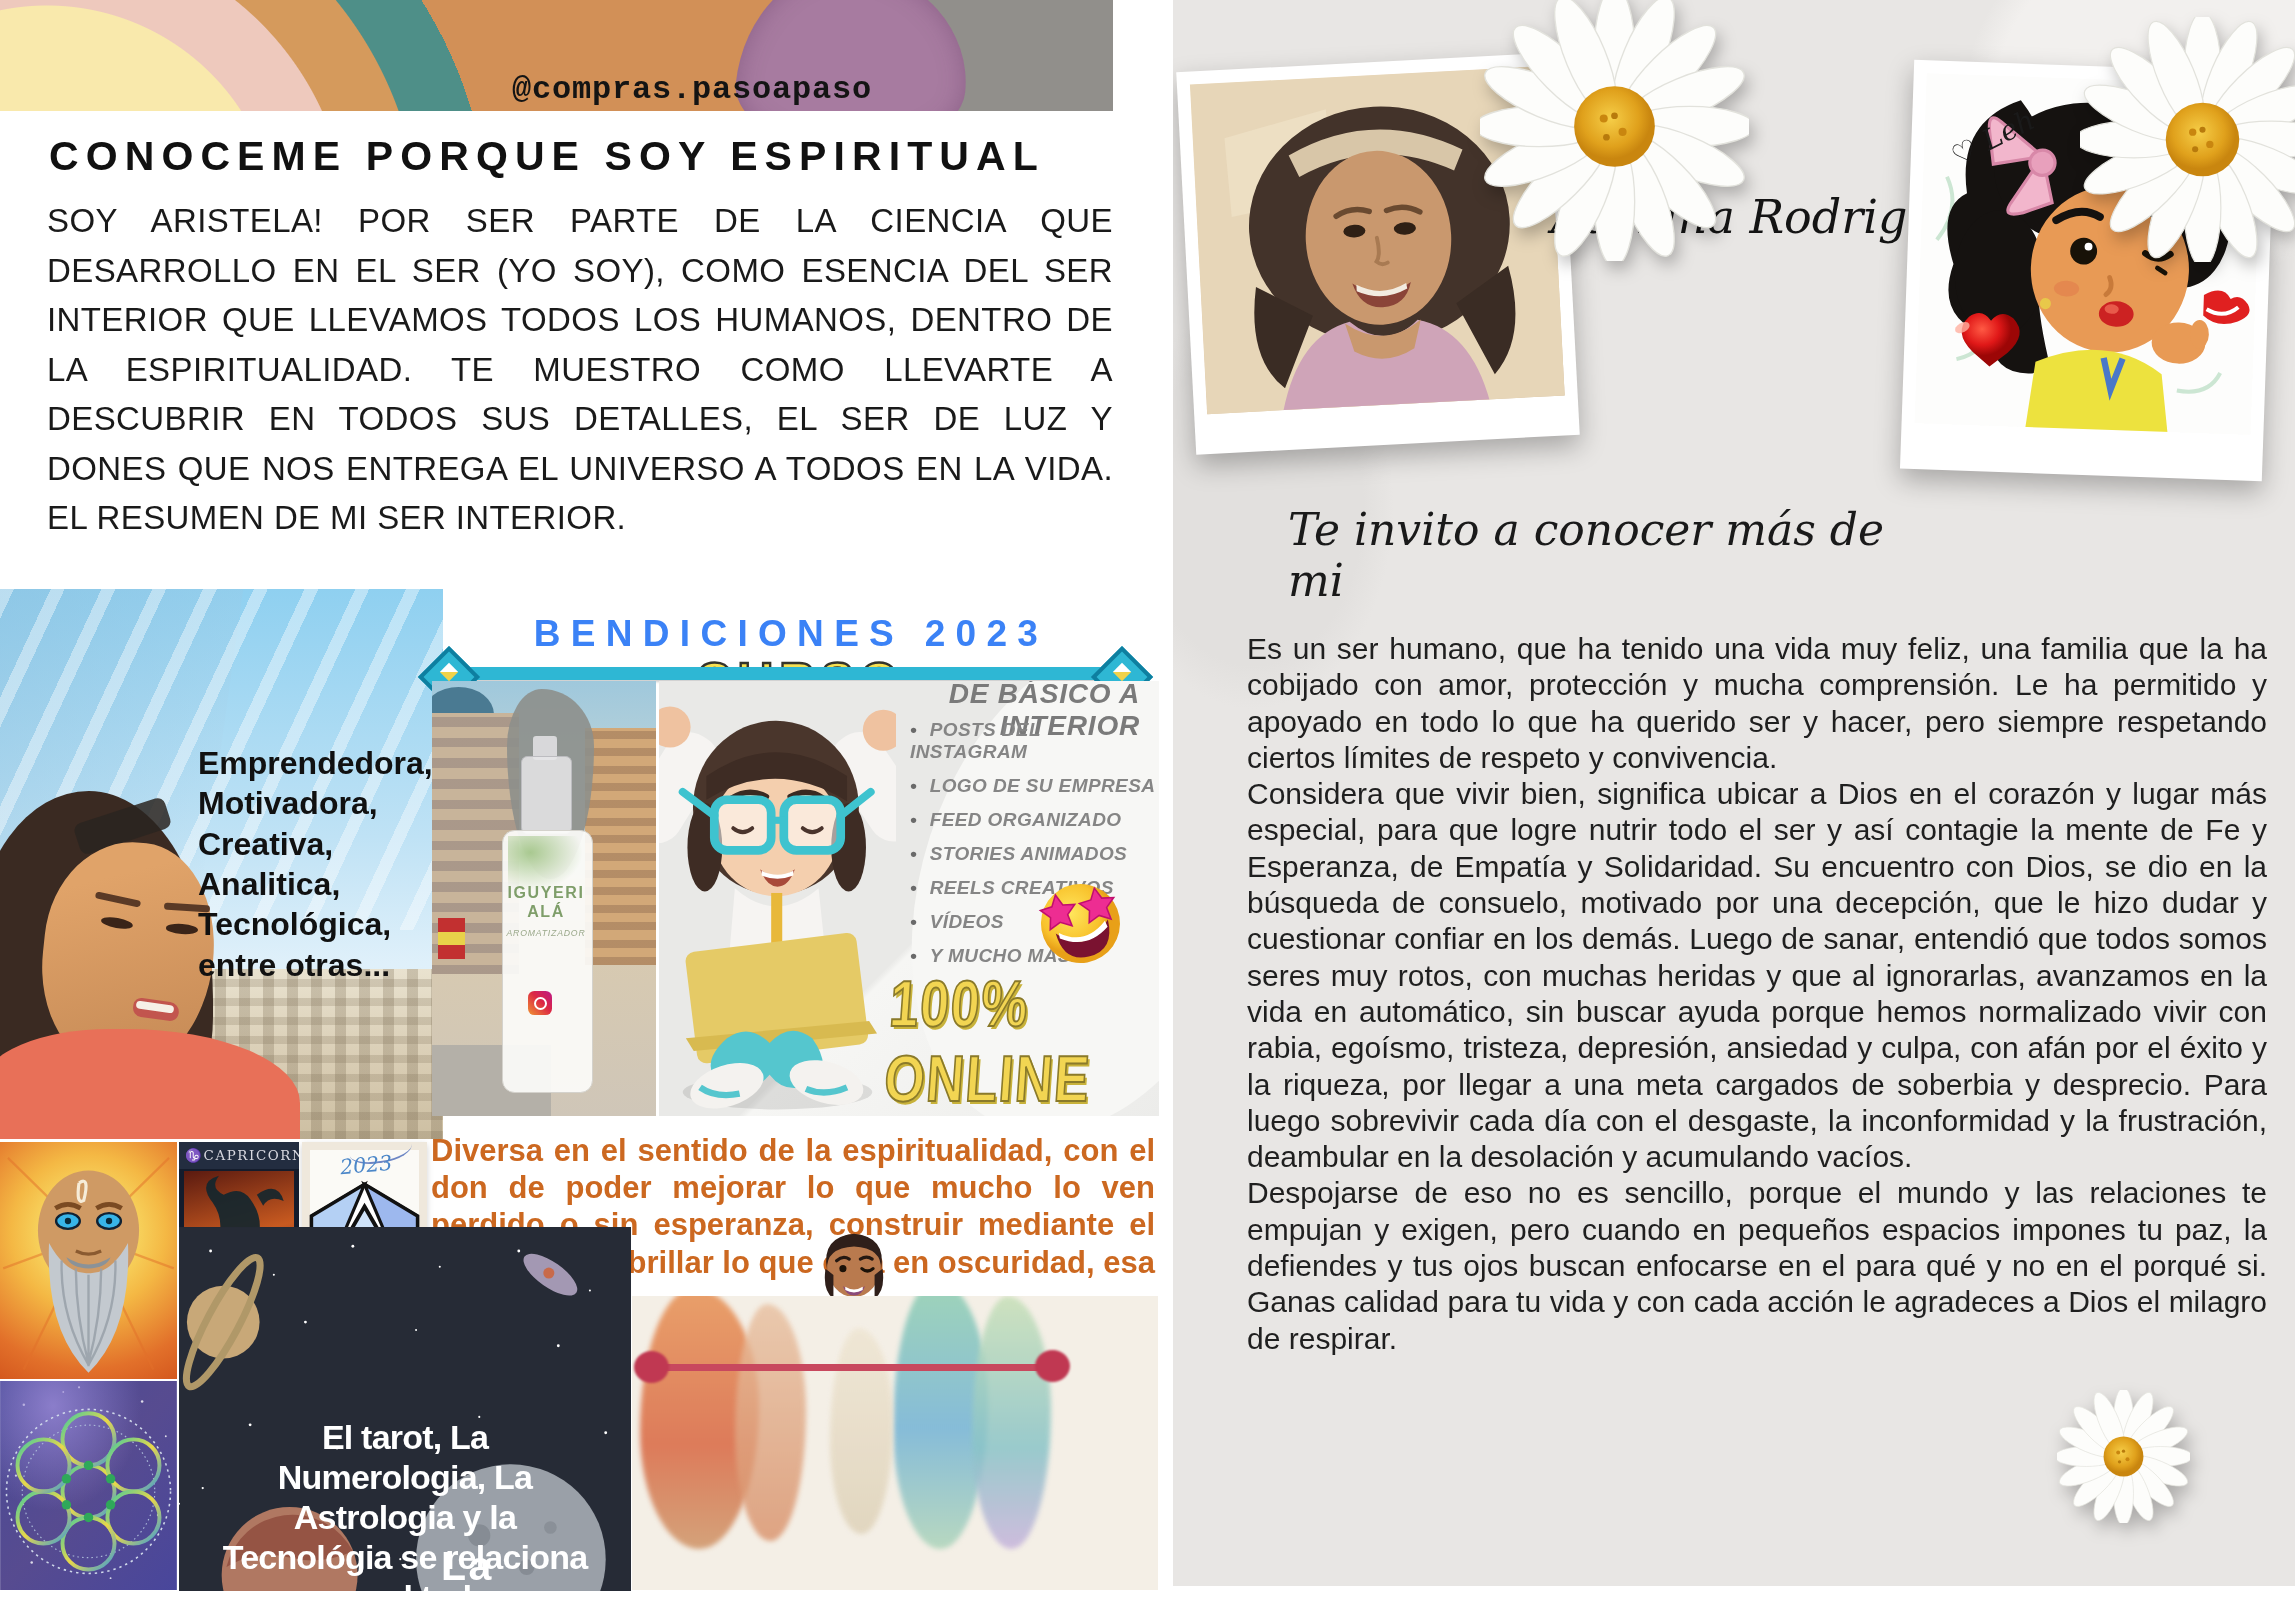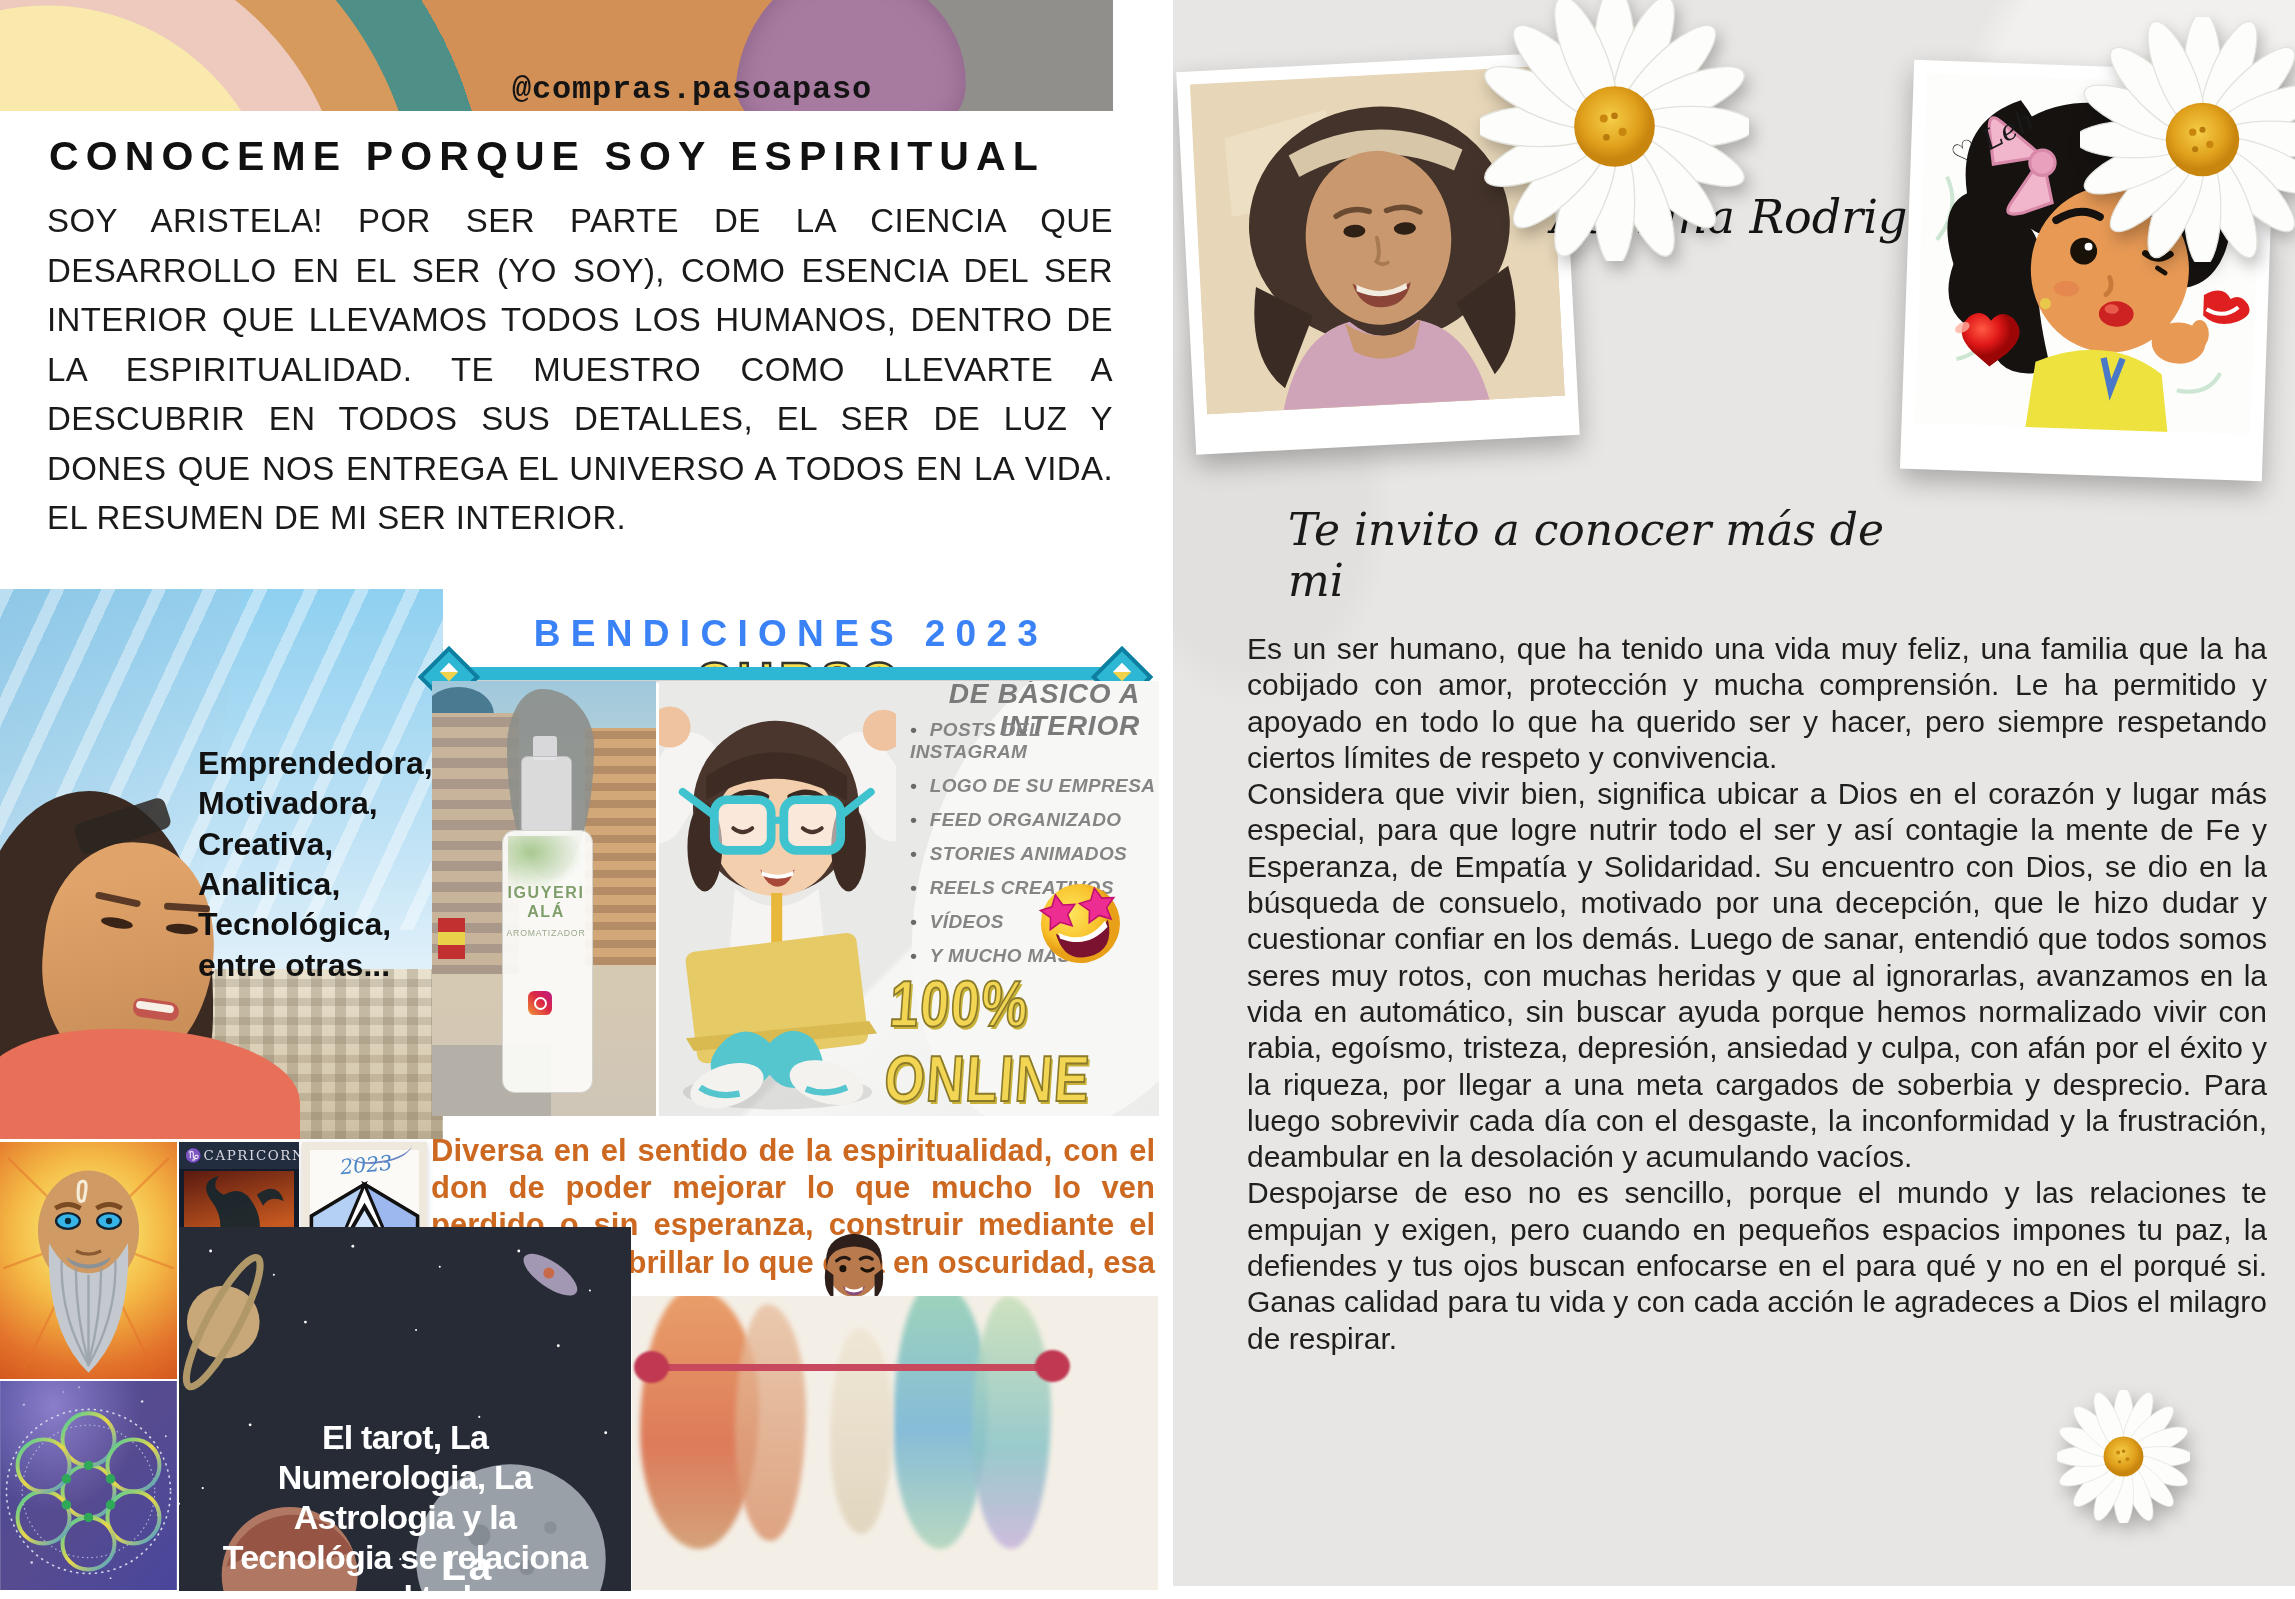"AROMATIZADOR" #spray .sub { font-style: none -> italic }
